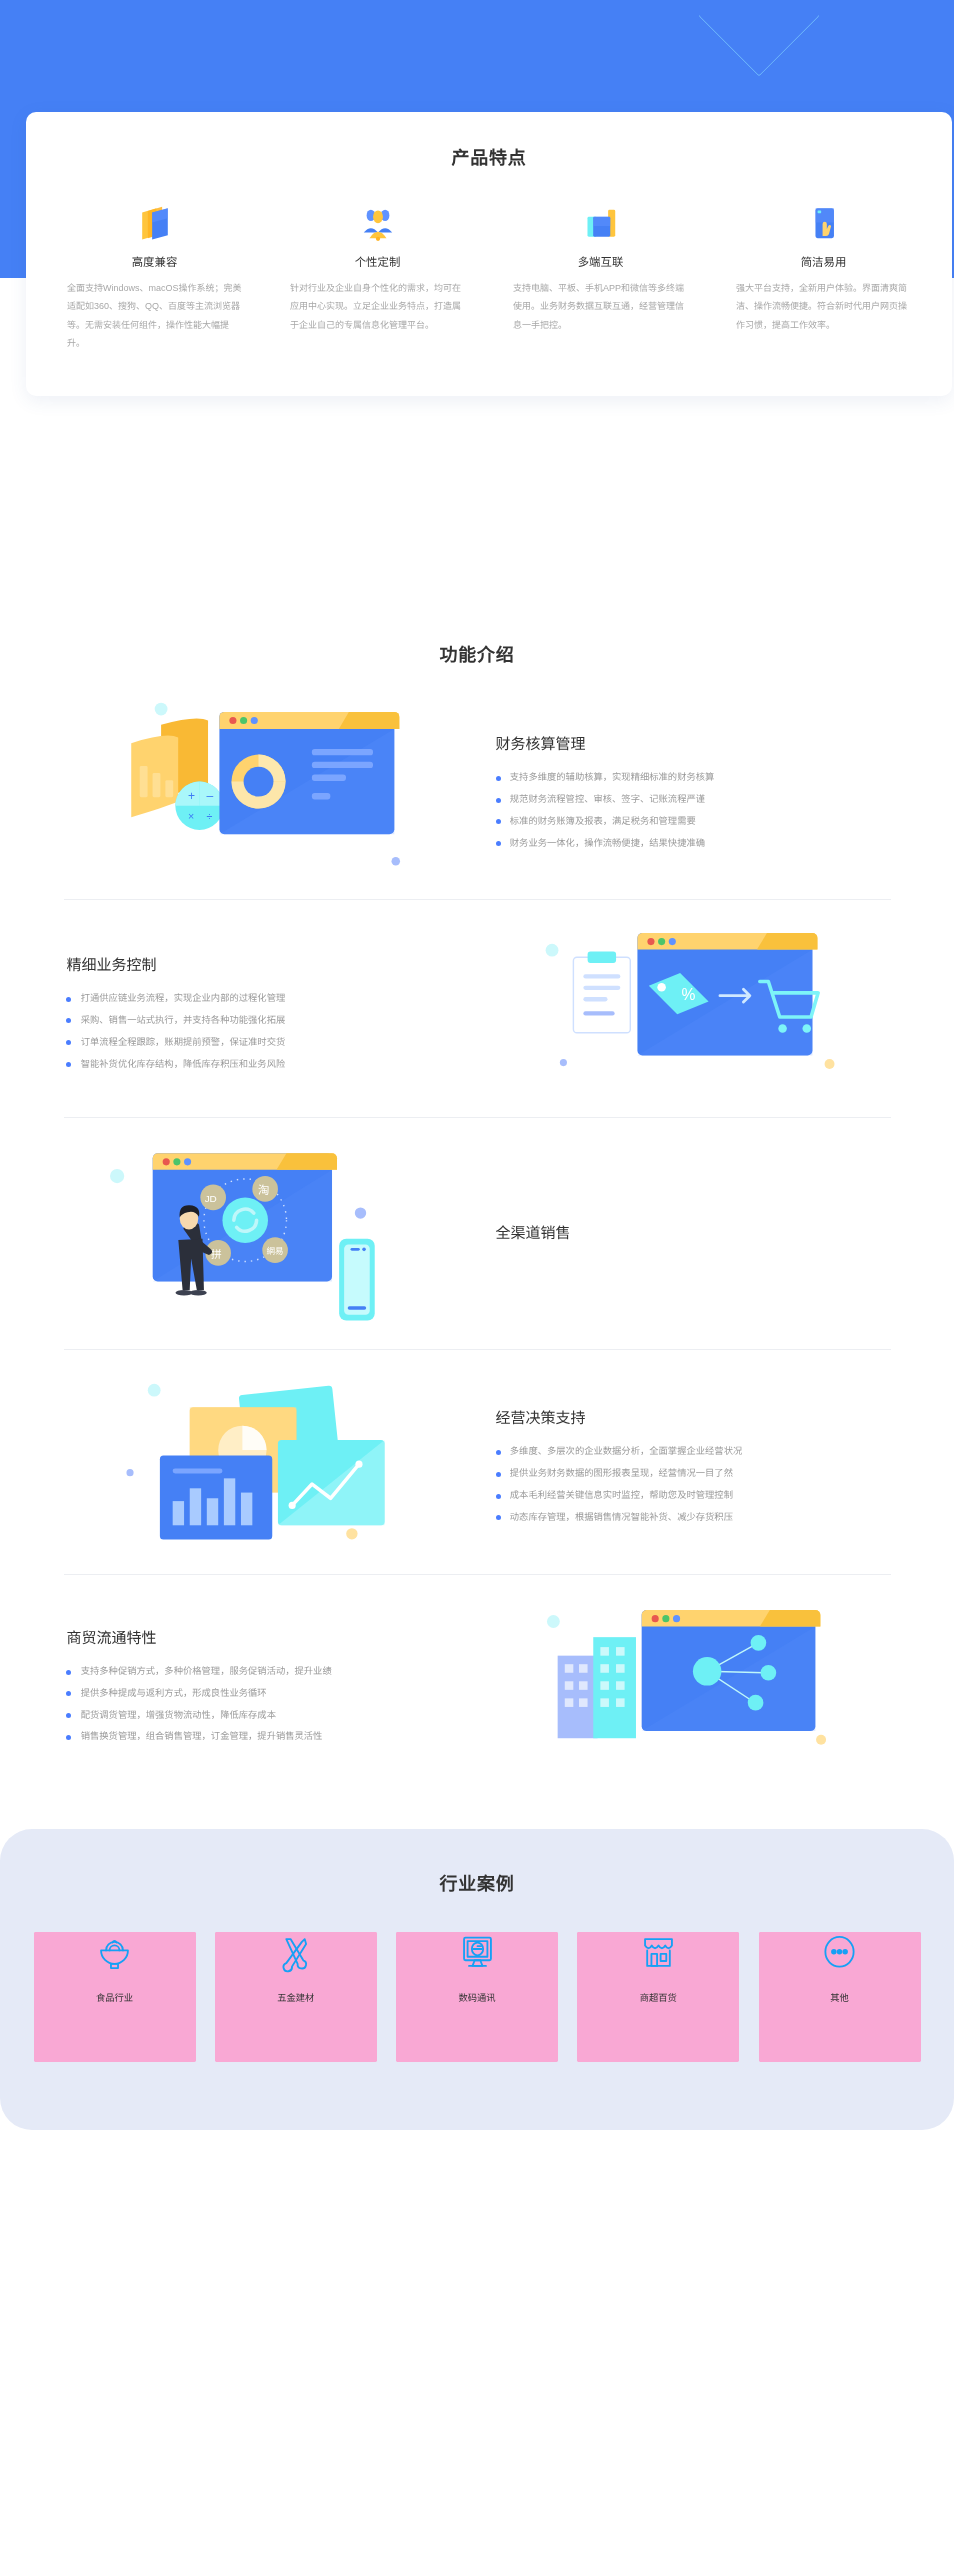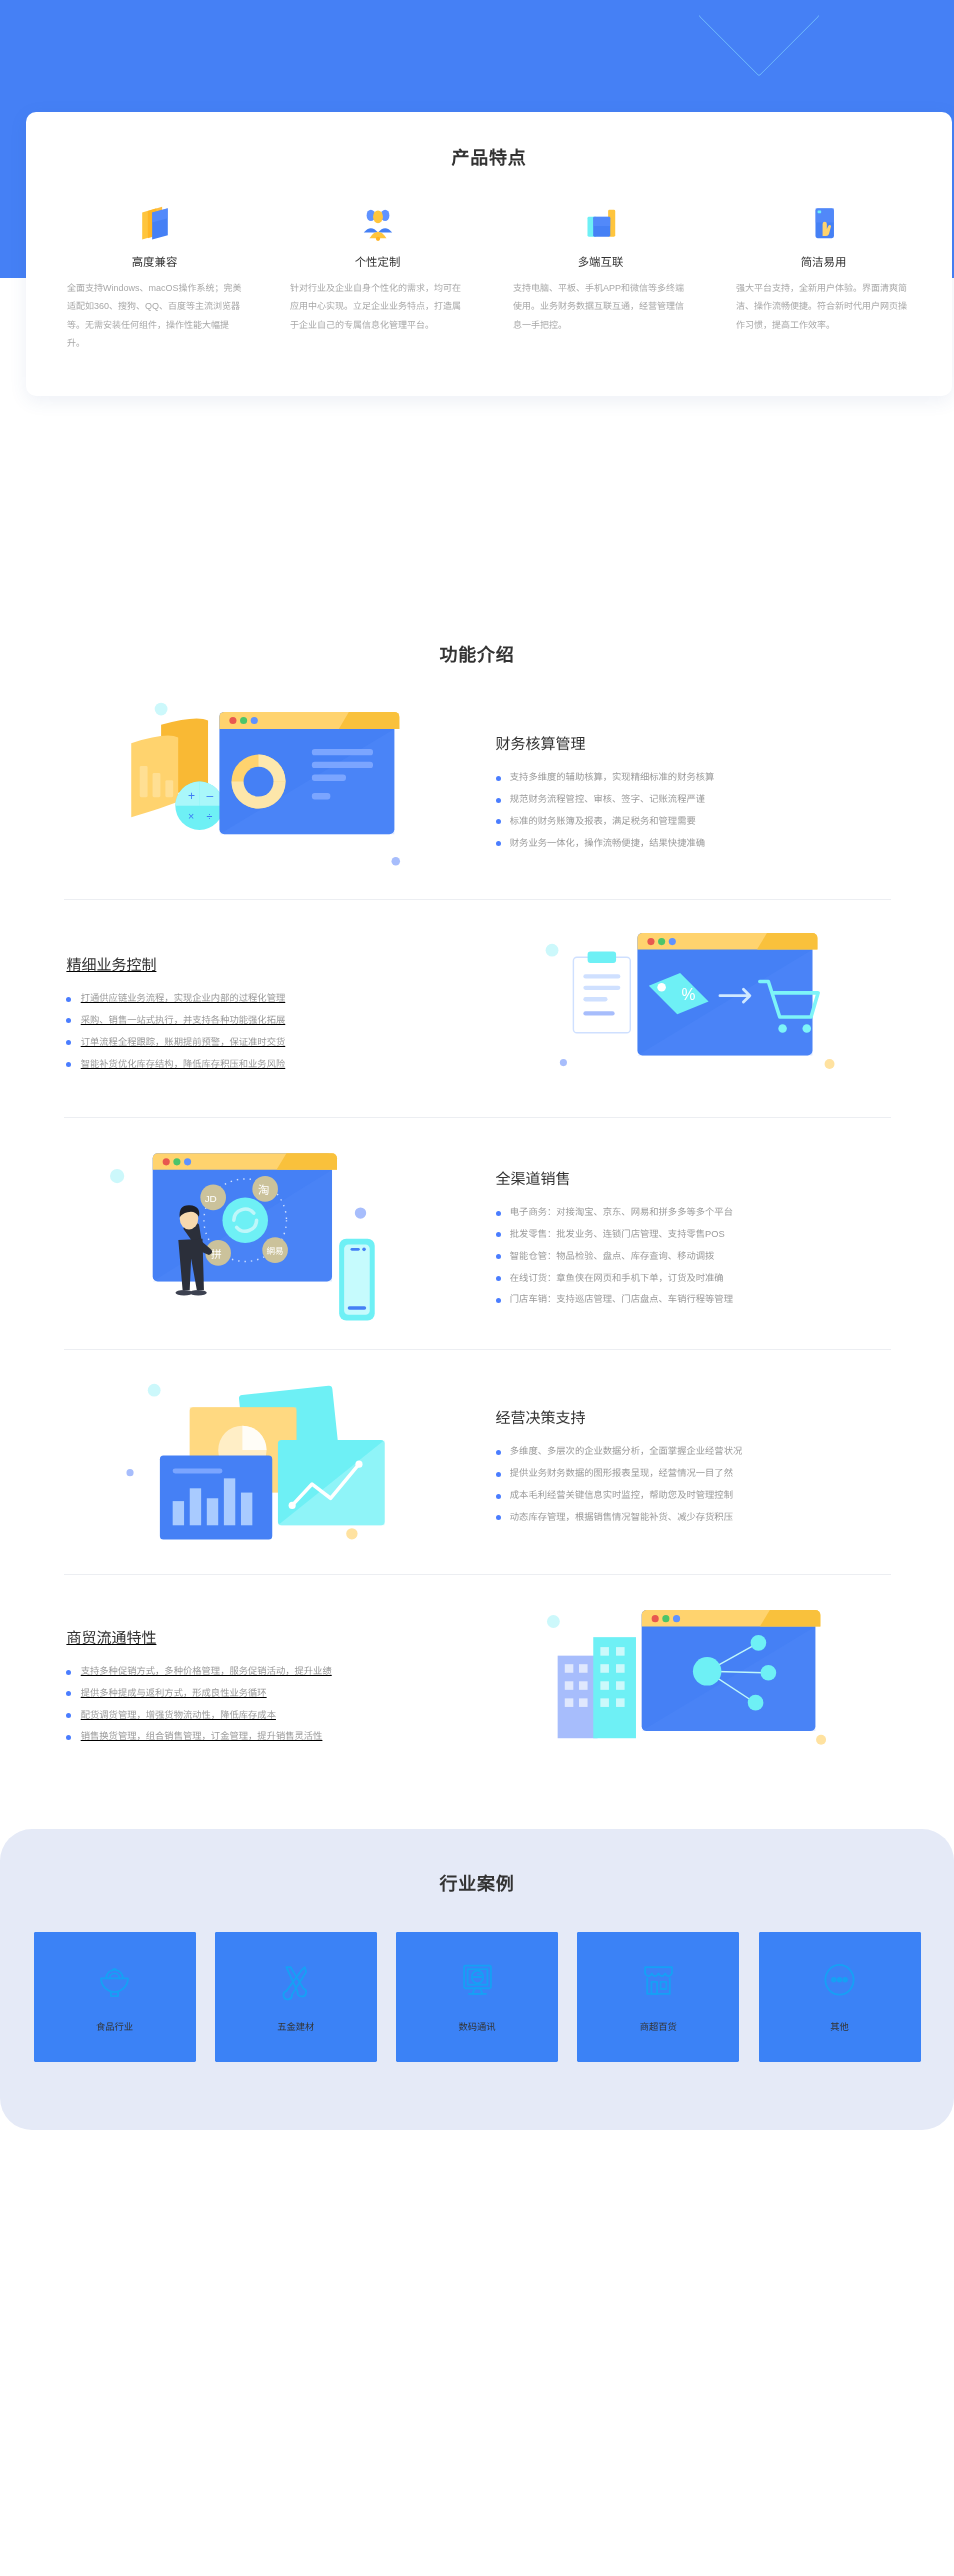"精细业务控制" .fn-text.right-pad { text-decoration: underline -> none }
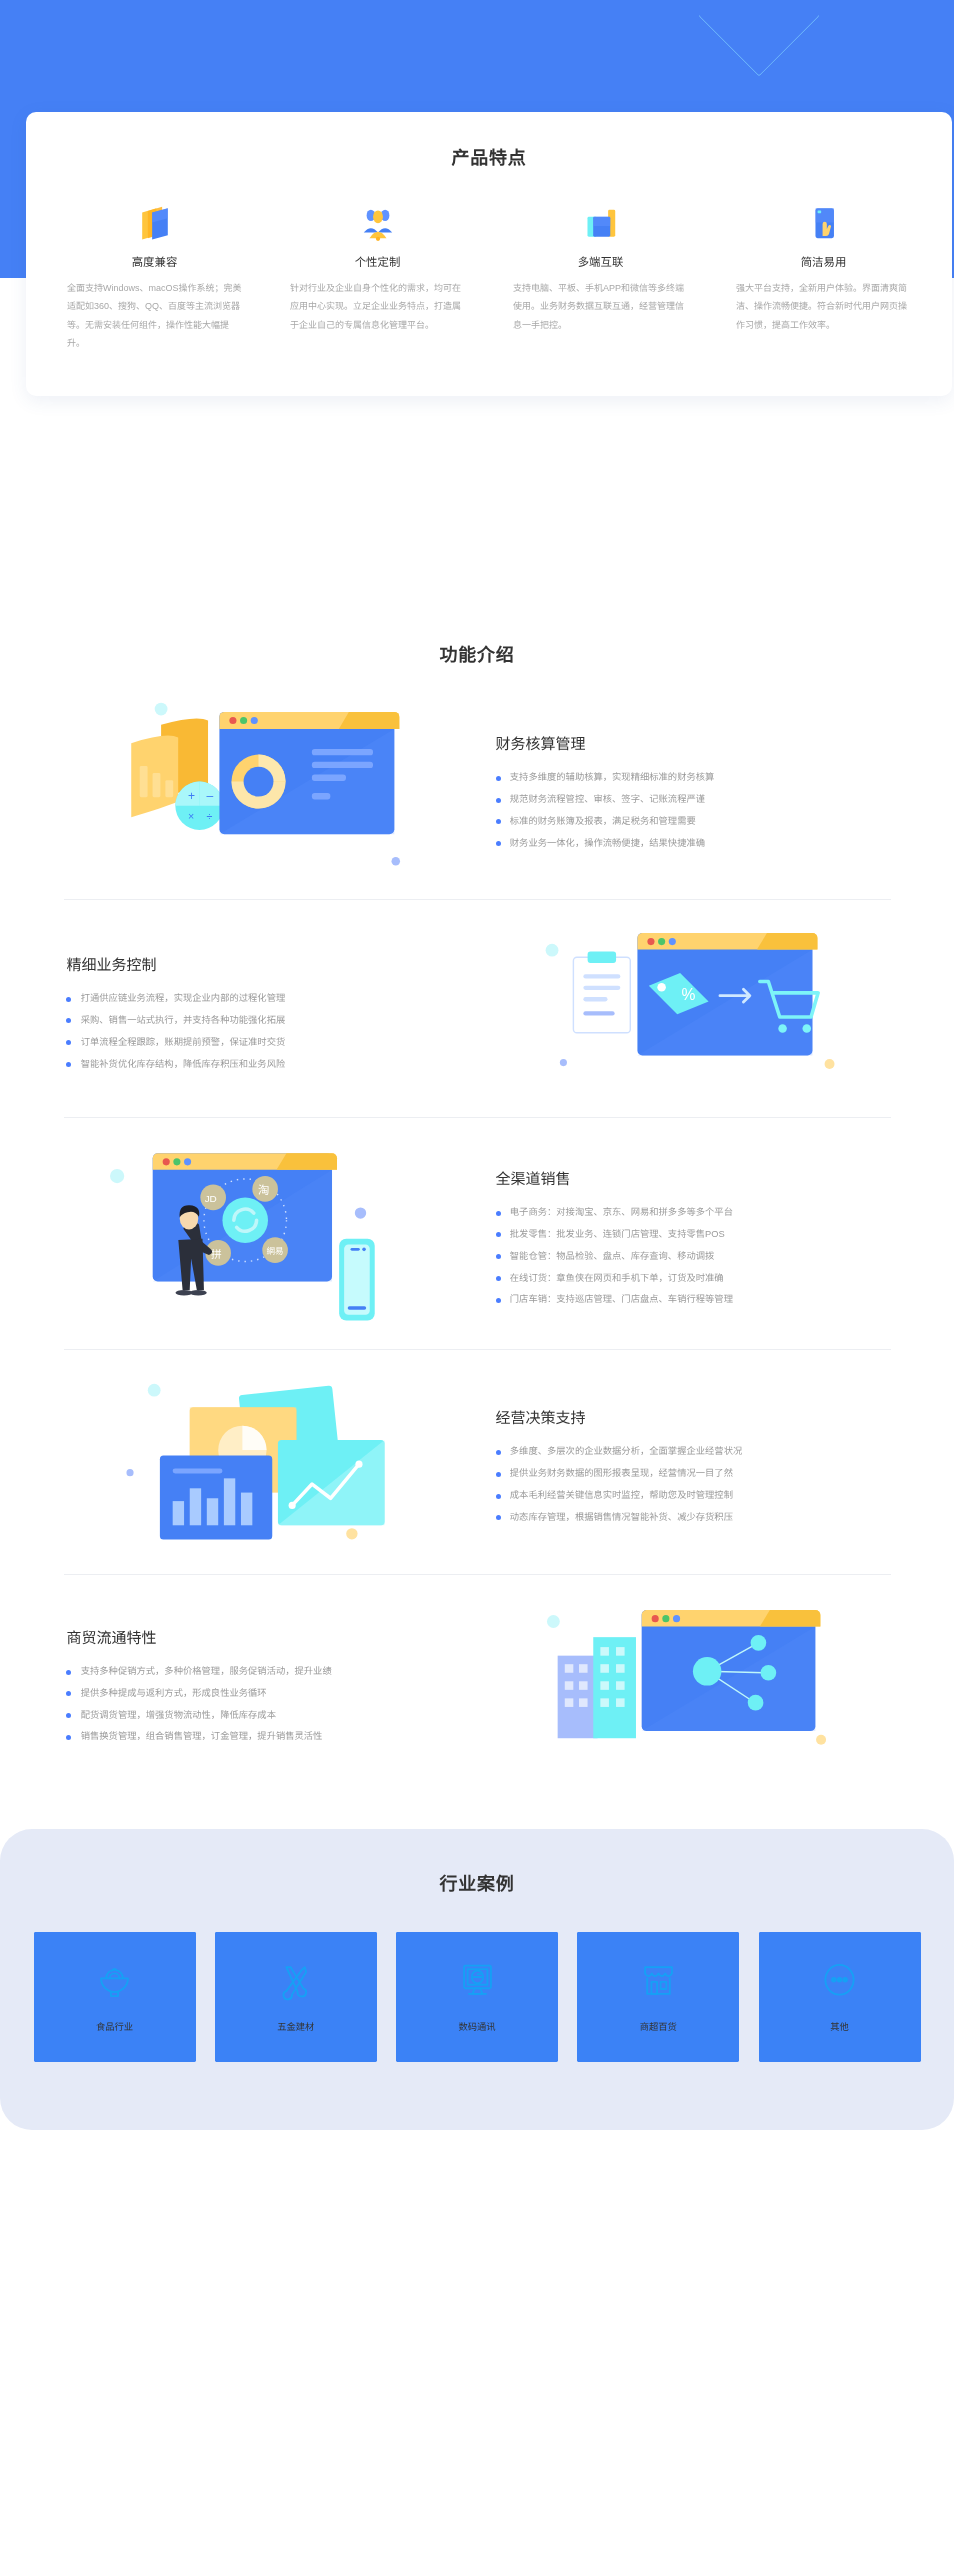"电子商务：对接淘宝、京东、网易和拼多多等多个平台" ul.fn-list { html: <ul> <li>电子商务：对接淘宝、京东、网易和拼多多等多个平台</li> <li>批发零售：批发业务、连锁门店管理、支持零售POS</li> <li>智能仓管：物品检验、盘点、库存查询、移动调拨</li> <li>在线订货：章鱼侠在网页和手机下单，订货及时准确</li> <li>门店车销：支持巡店管理、门店盘点、车销行程等管理</li> </ul> -> none }
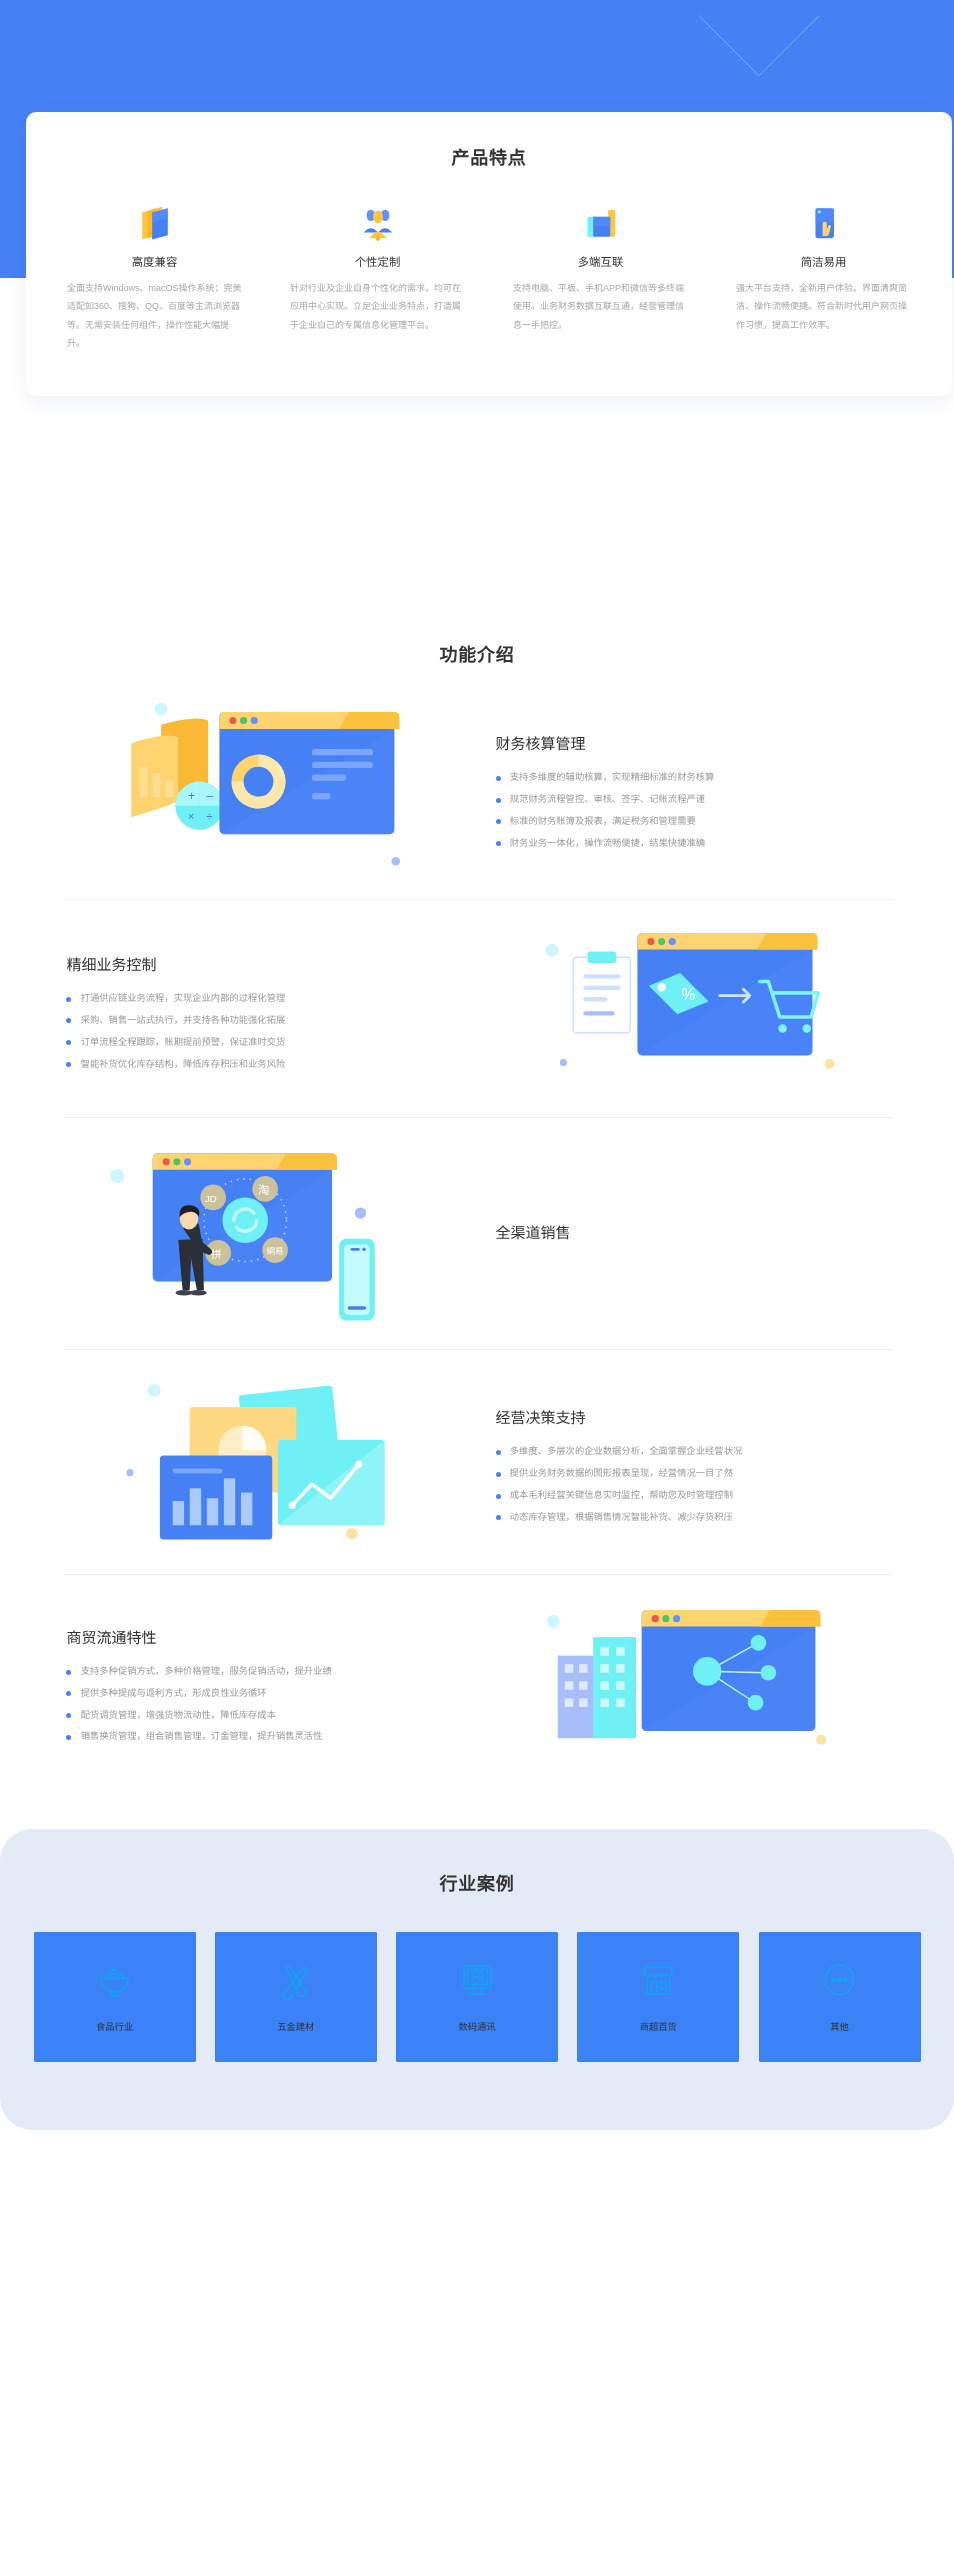"食品行业" .case-card { background: #3b82f6 -> #f9a8d4; justify-content: center -> flex-start }
